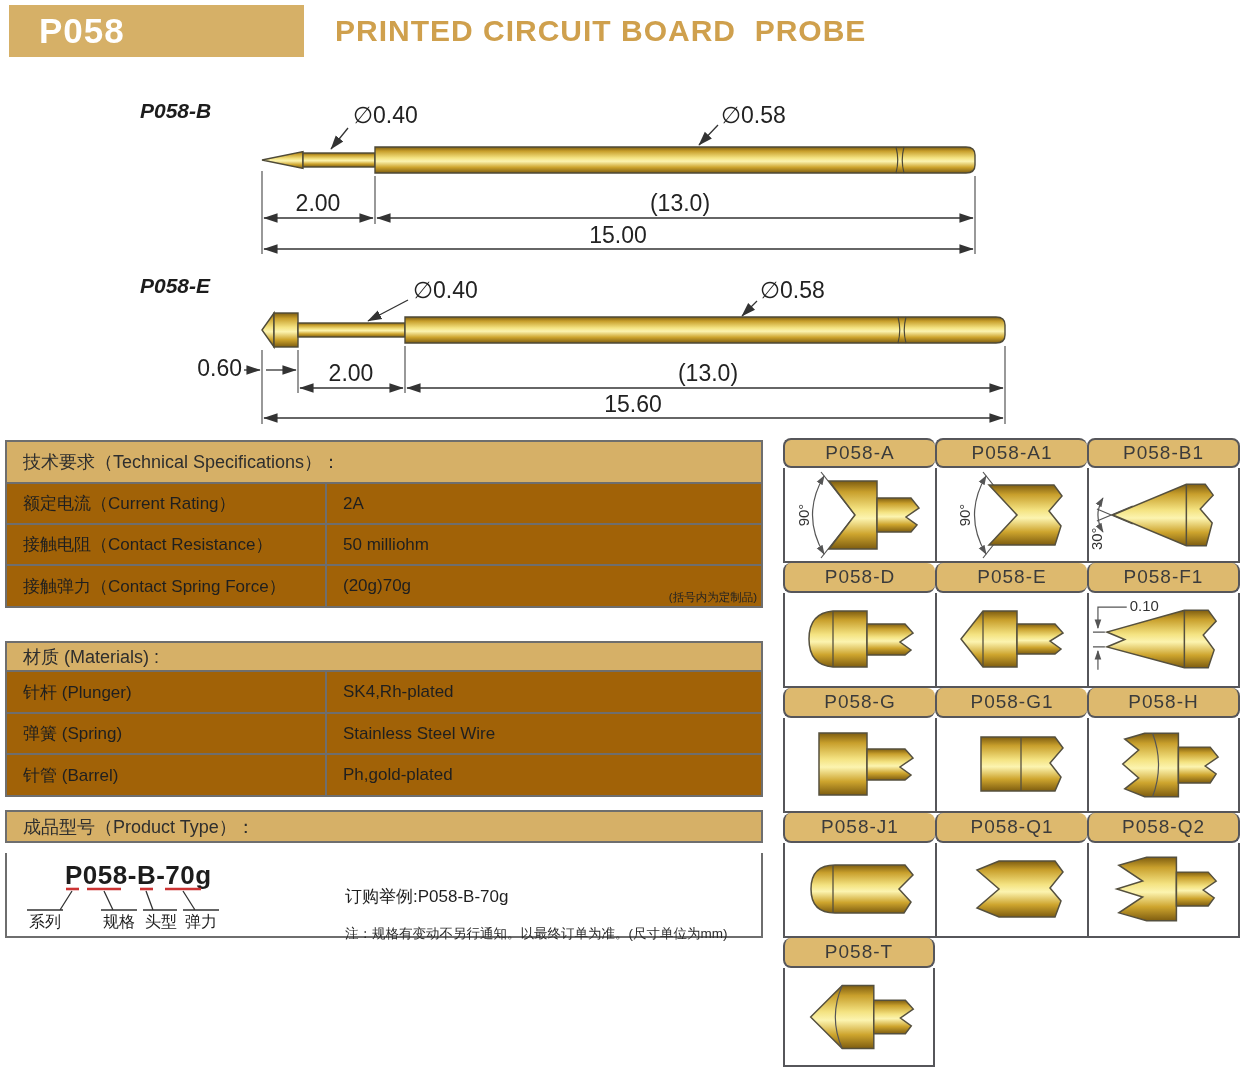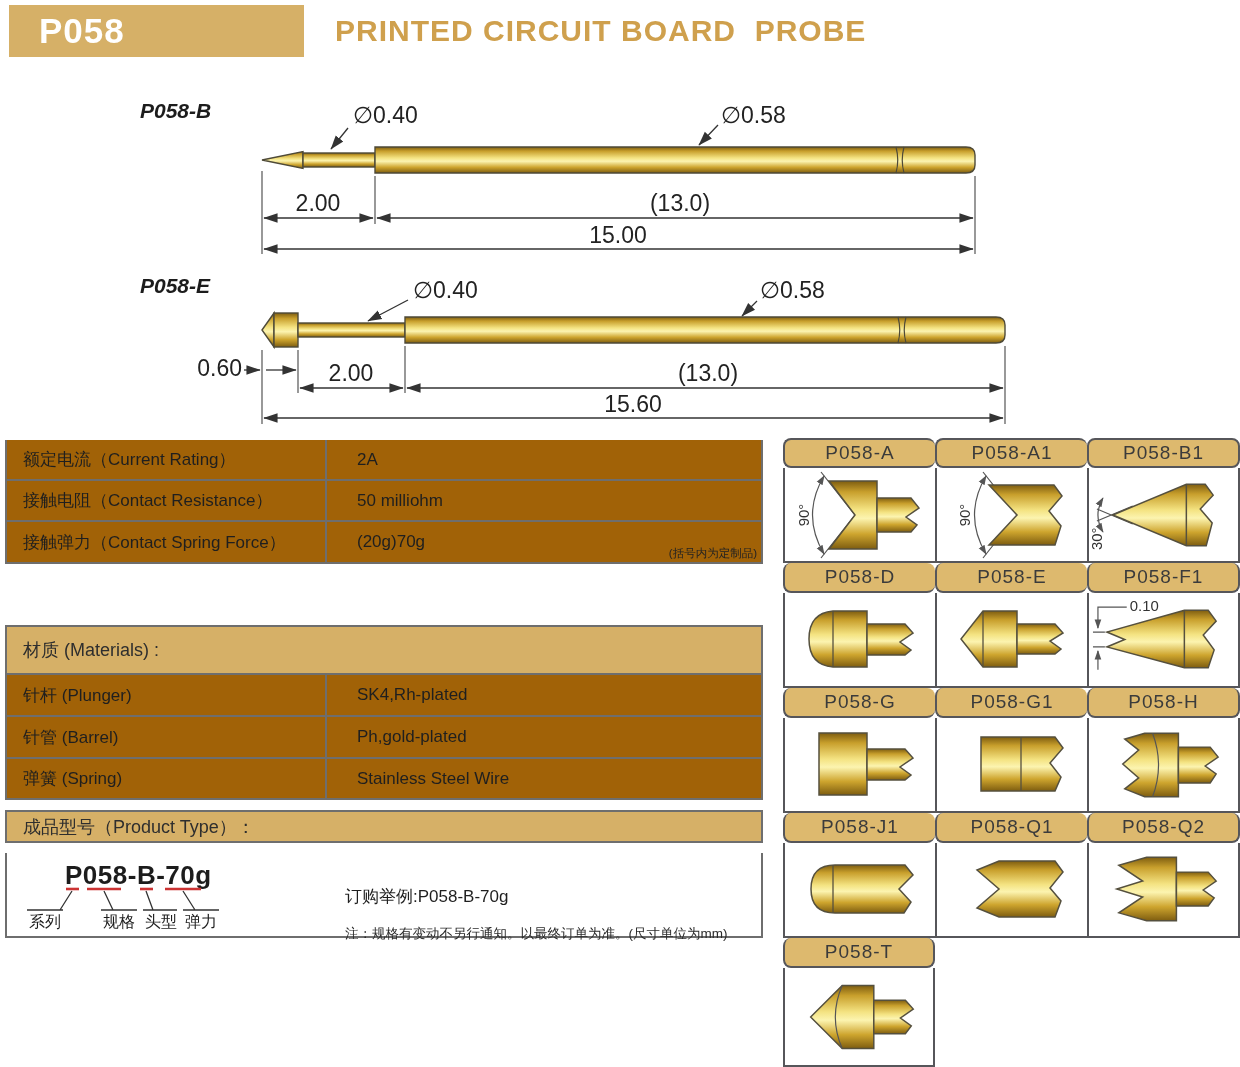"技术要求（Technical Specifications）：" div.dt-head { html: none -> <div>技术要求（Technical Specifications）：</div> }
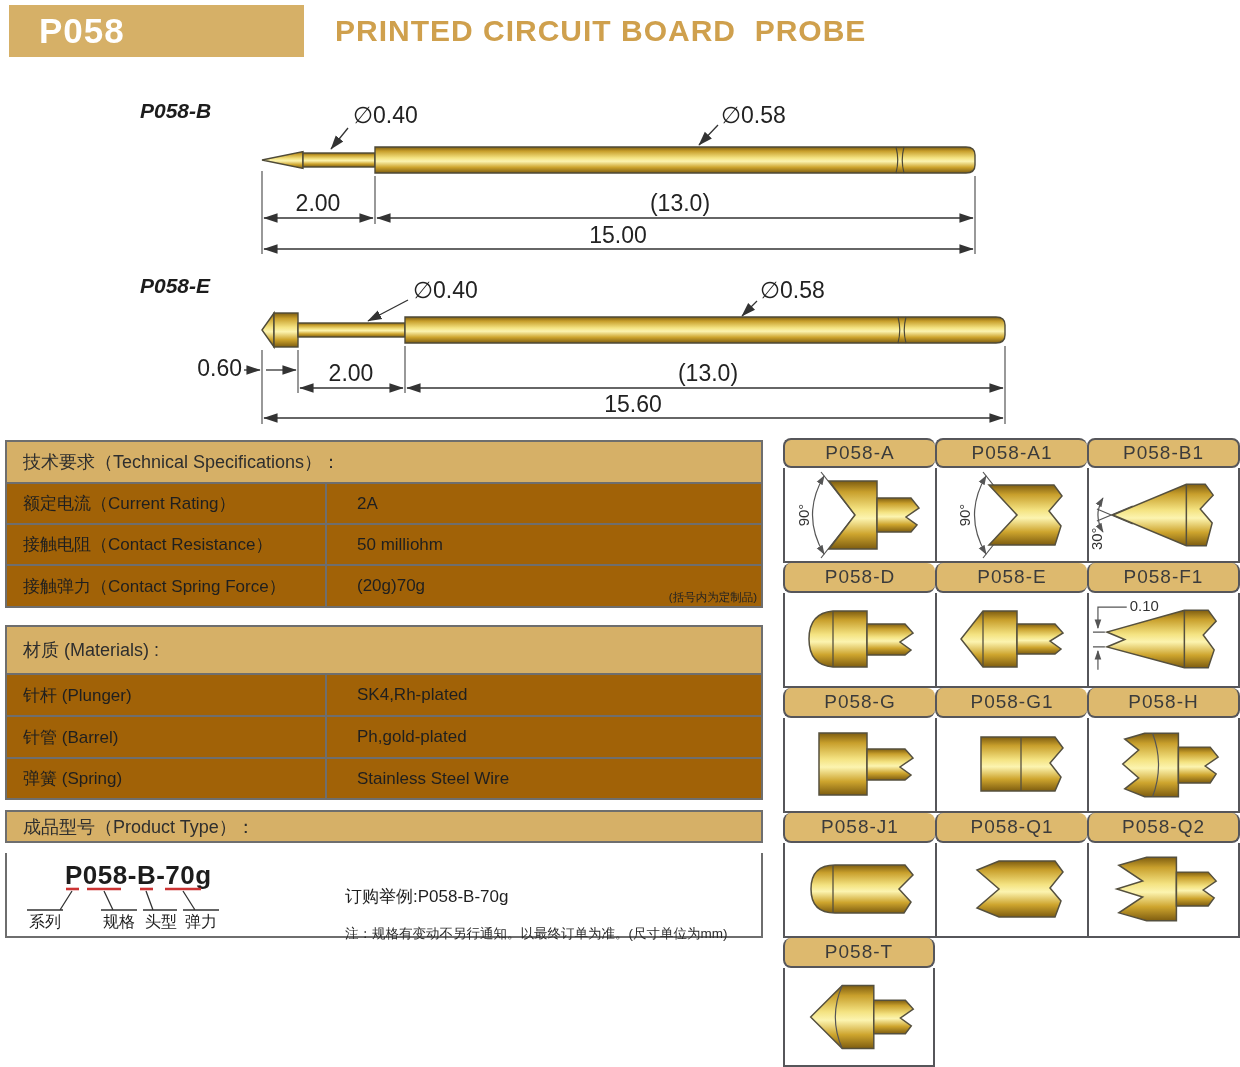"2A" .dt-value { padding-left: 30px -> 16px }
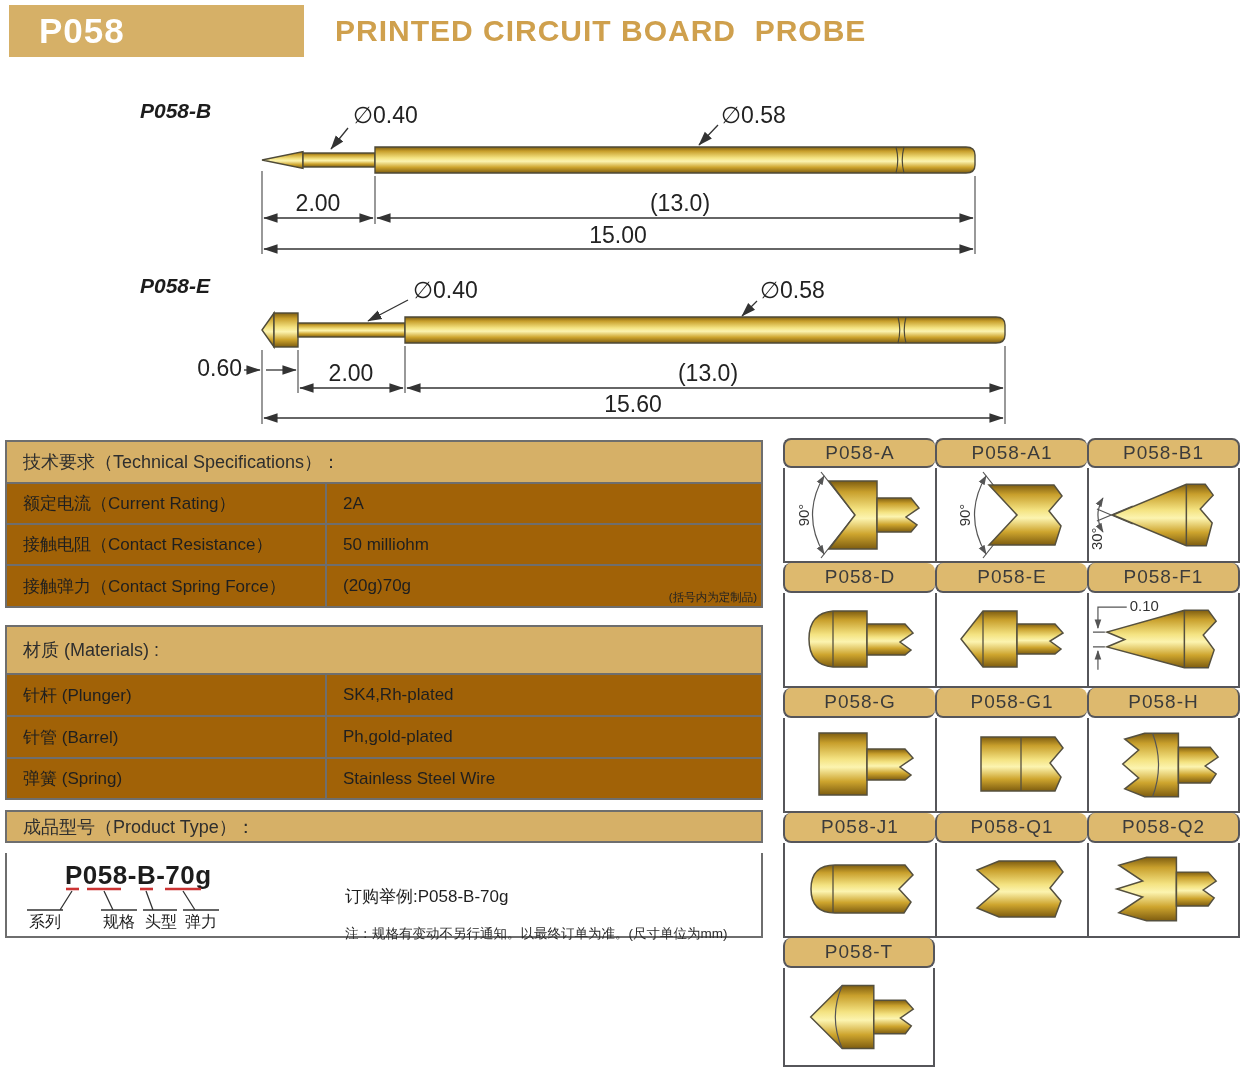"材质 (Materials) :" .mat .dt-head { height: 50px -> 31px; margin-top: none -> 16px }
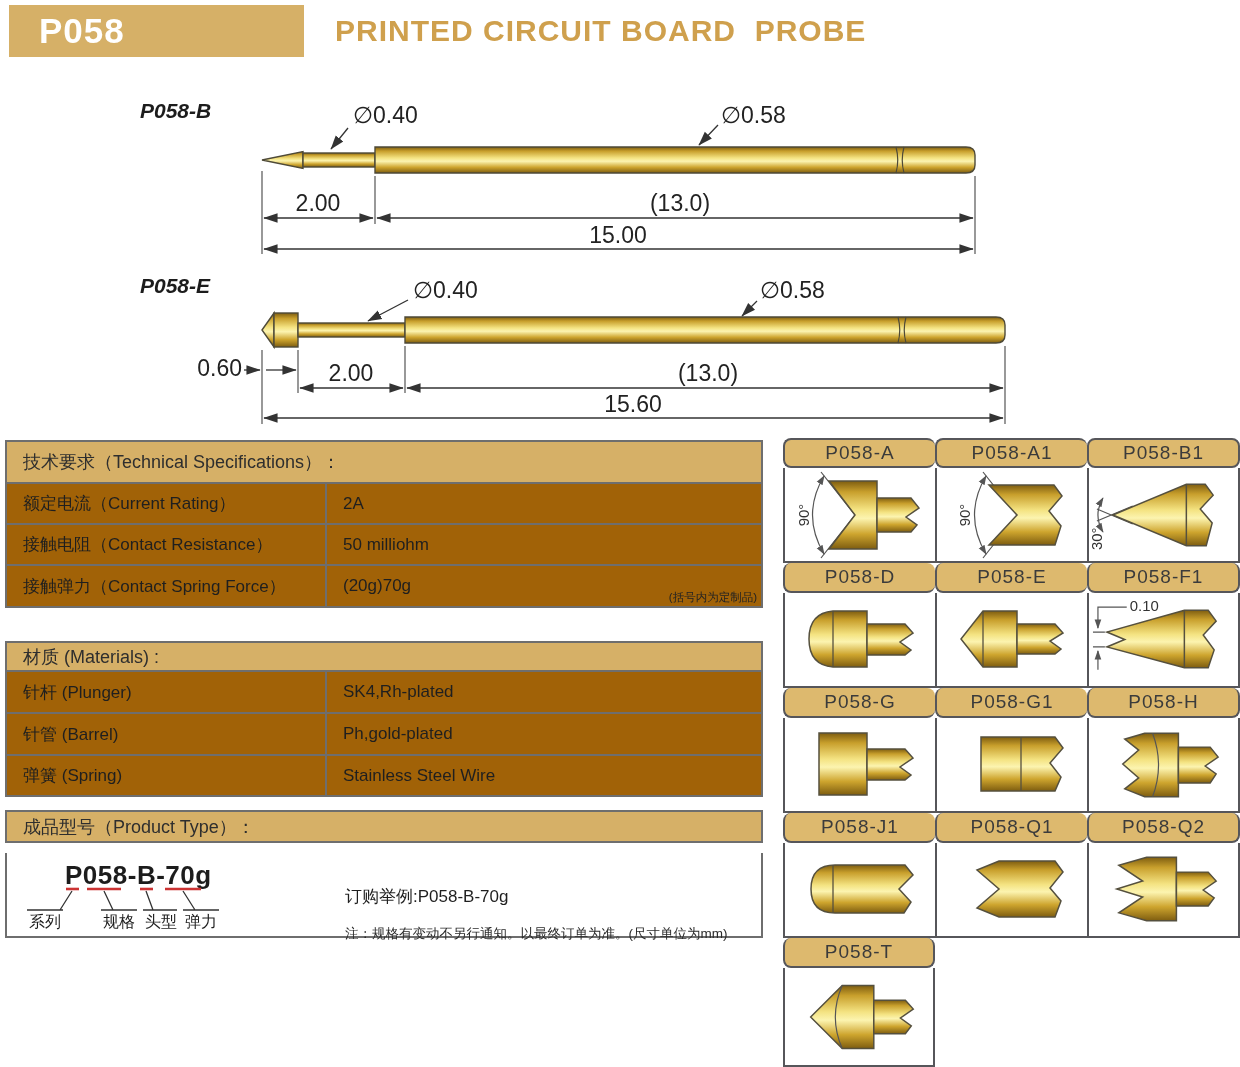"针管 (Barrel)" div.dt-row { order: before "弹簧 (Spring)" -> after "弹簧 (Spring)" }
